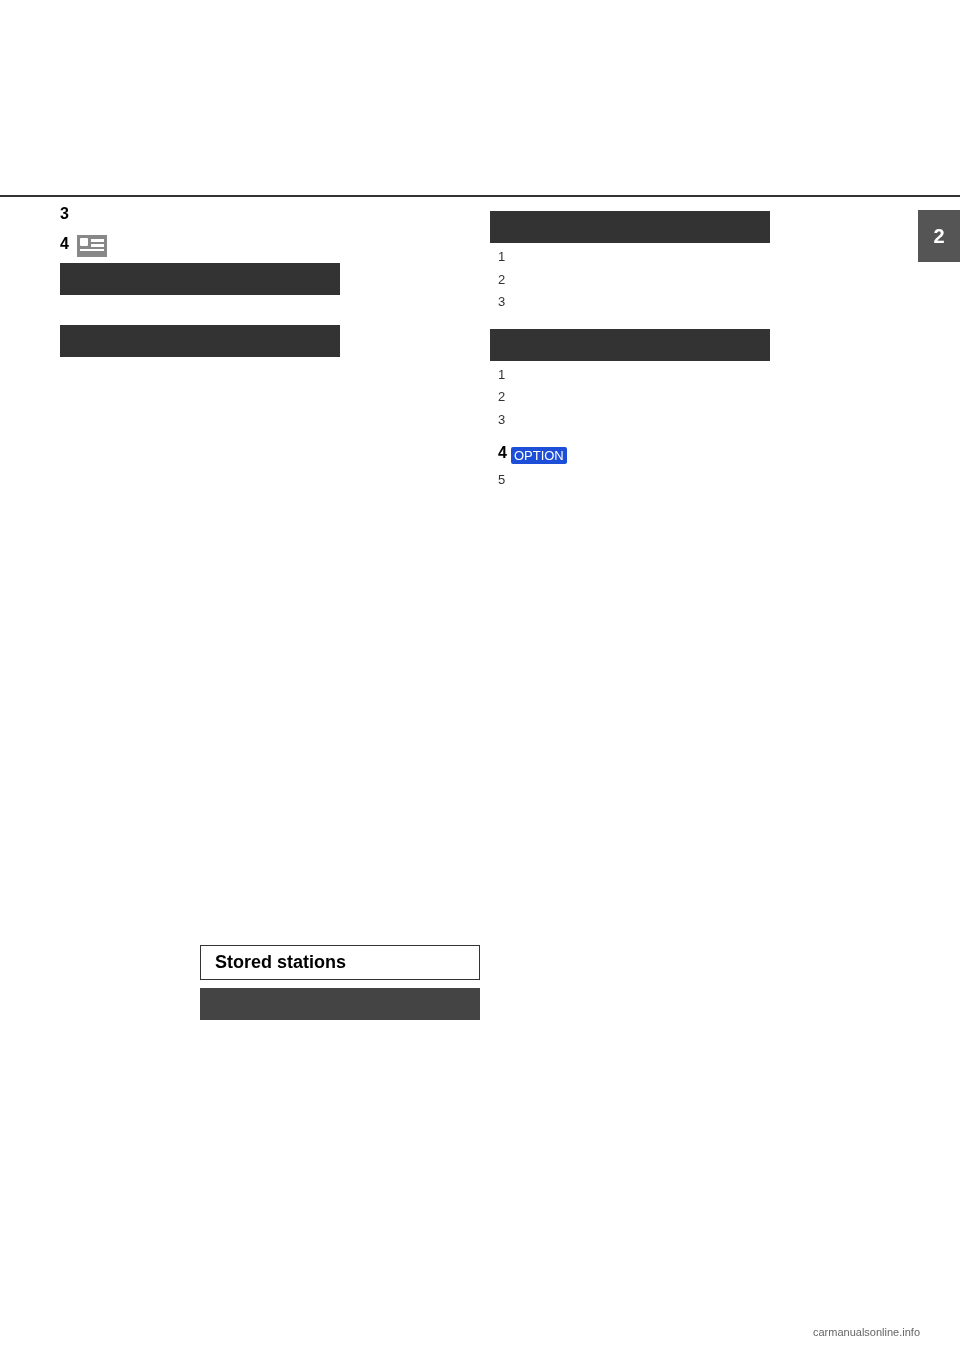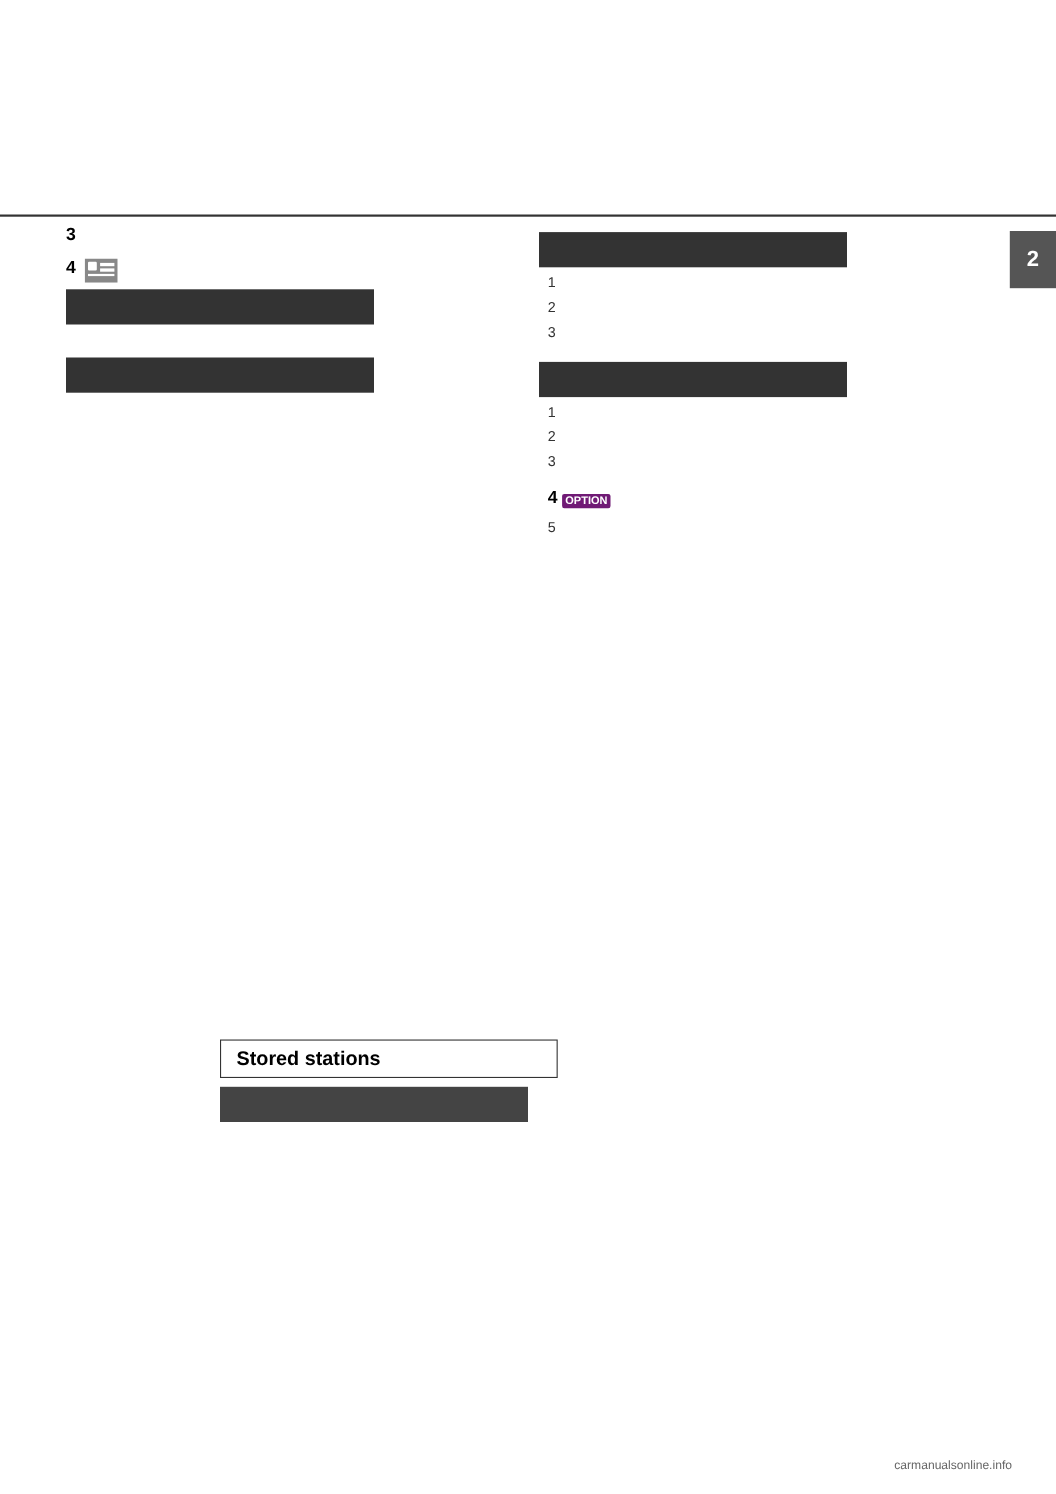"OPTION" .option-badge { background: #701a75 -> #1d4ed8; font-size: 10px -> 13px; font-weight: bold -> normal }
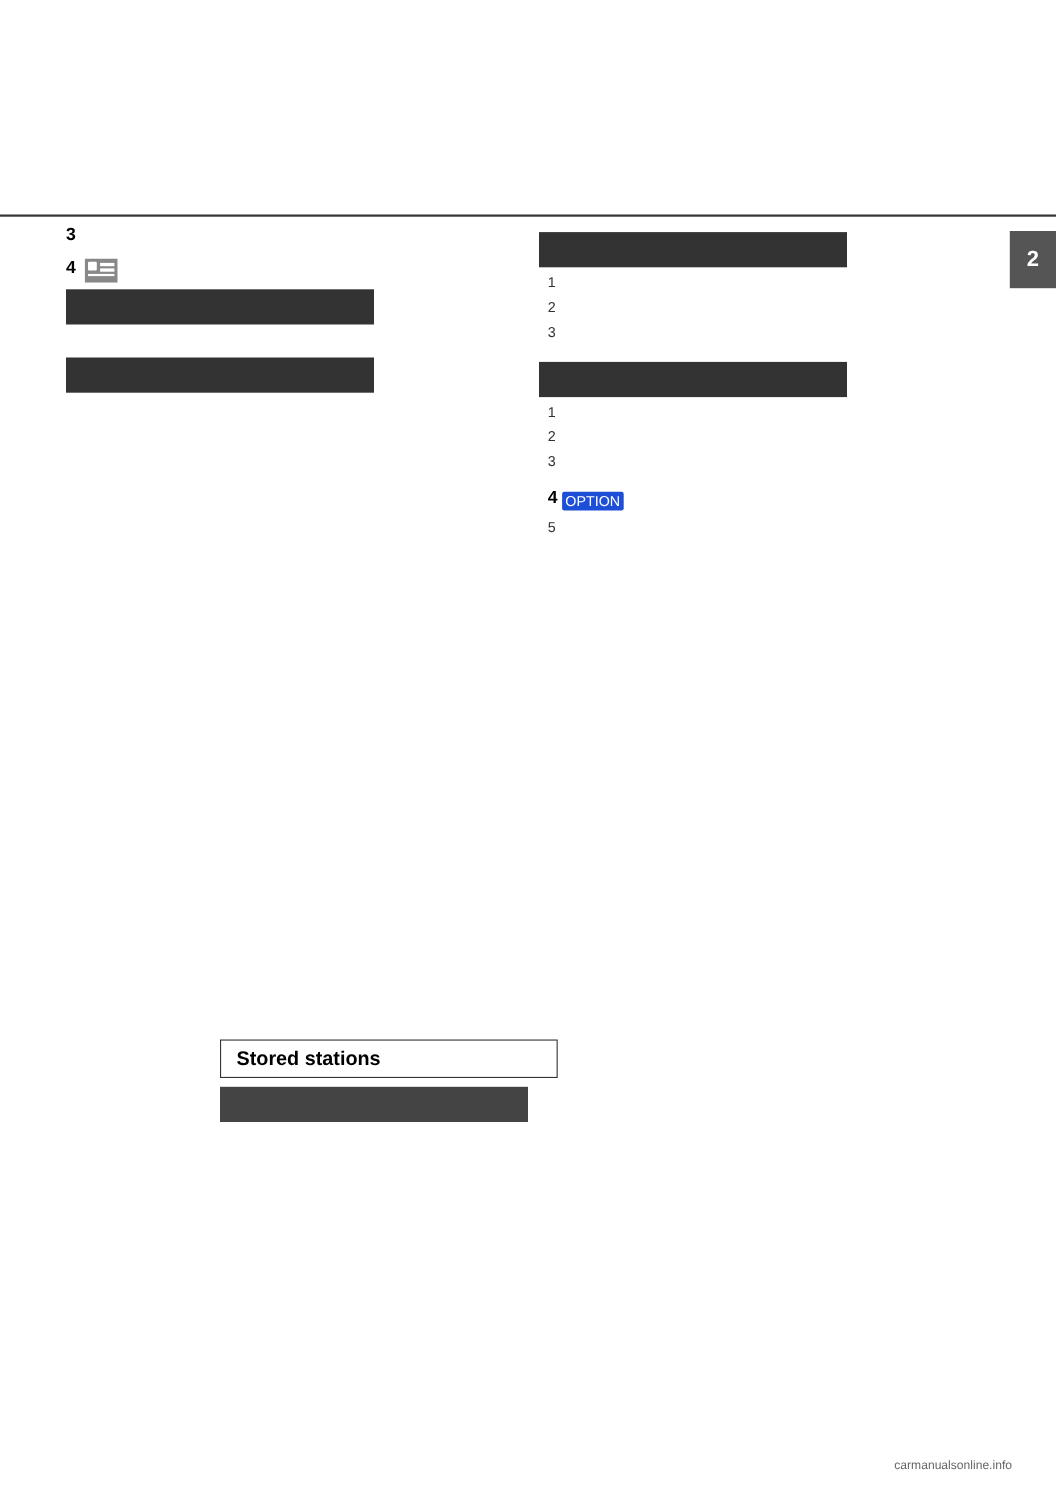"Stored stations" .stored-stations-label { width: 307px -> 280px }
